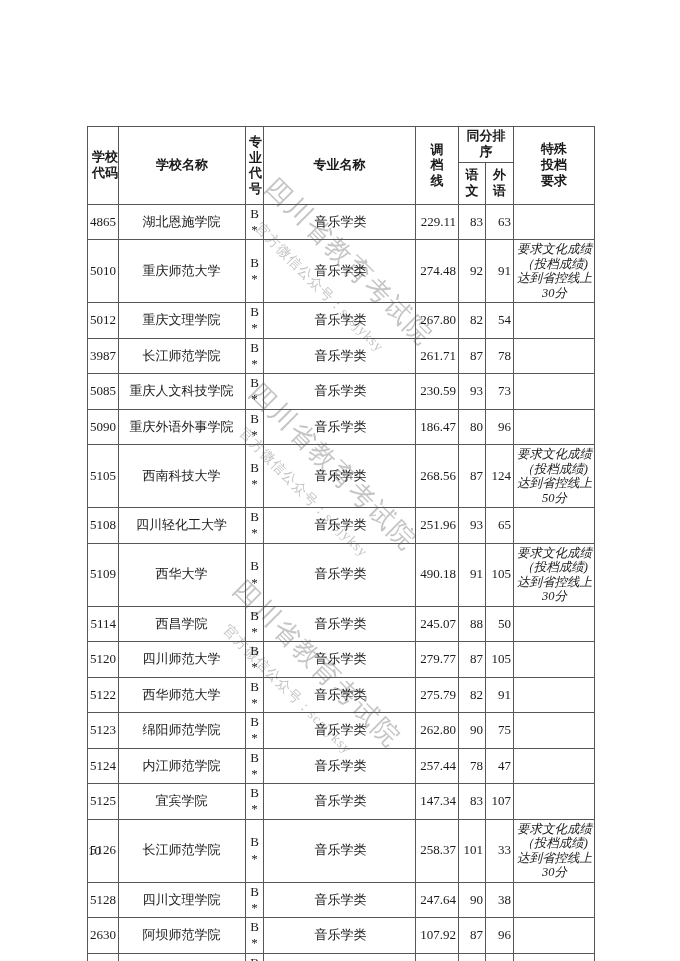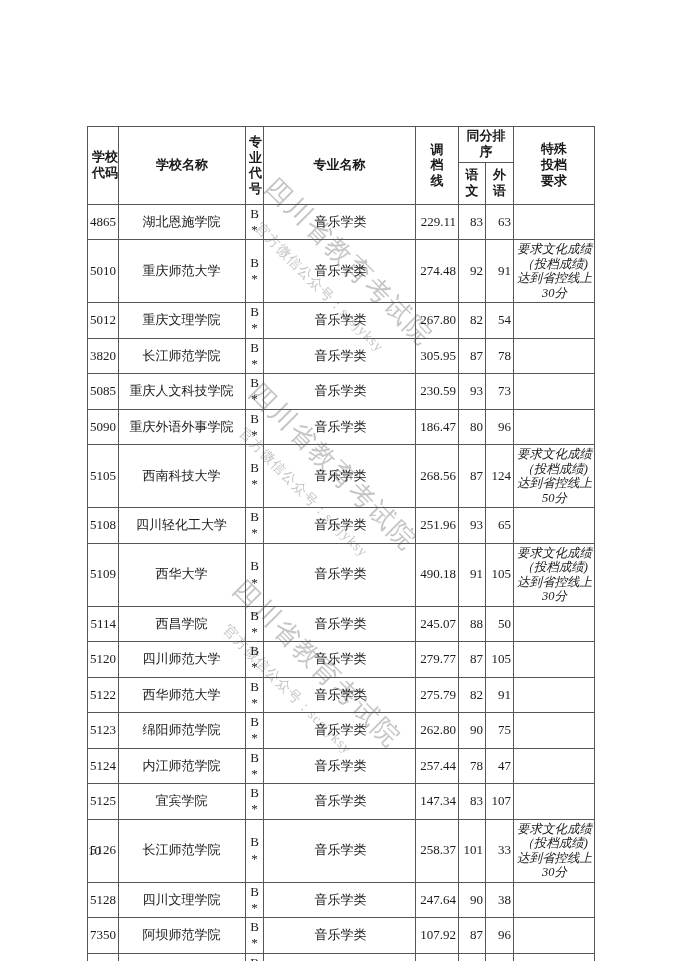"3820" td.c-code { text: 3820 -> 3987 }
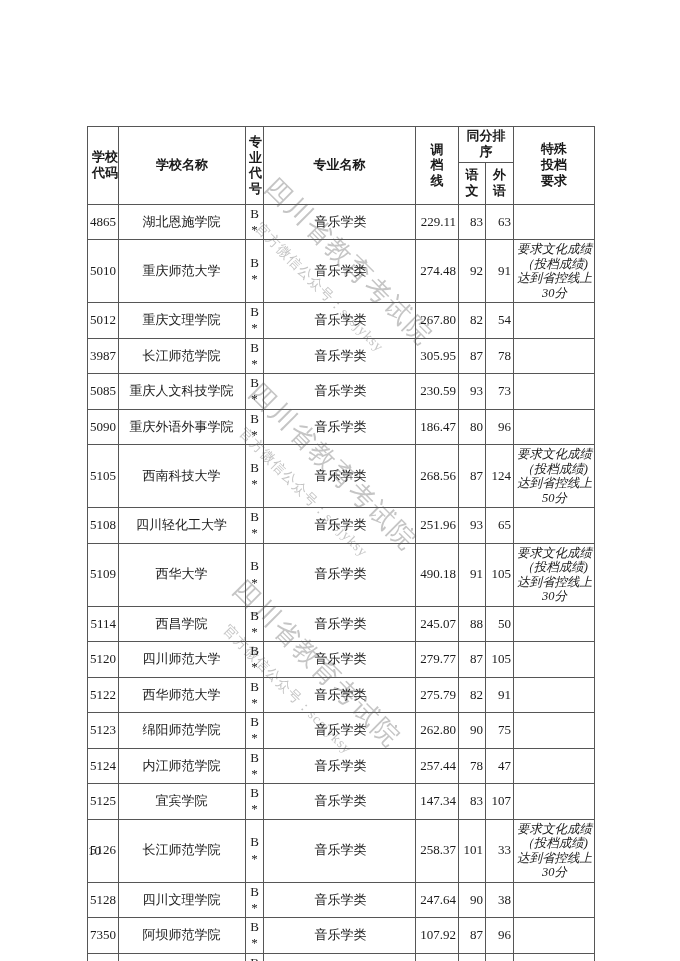"305.95" td.c-cutoff { text: 305.95 -> 261.71 }
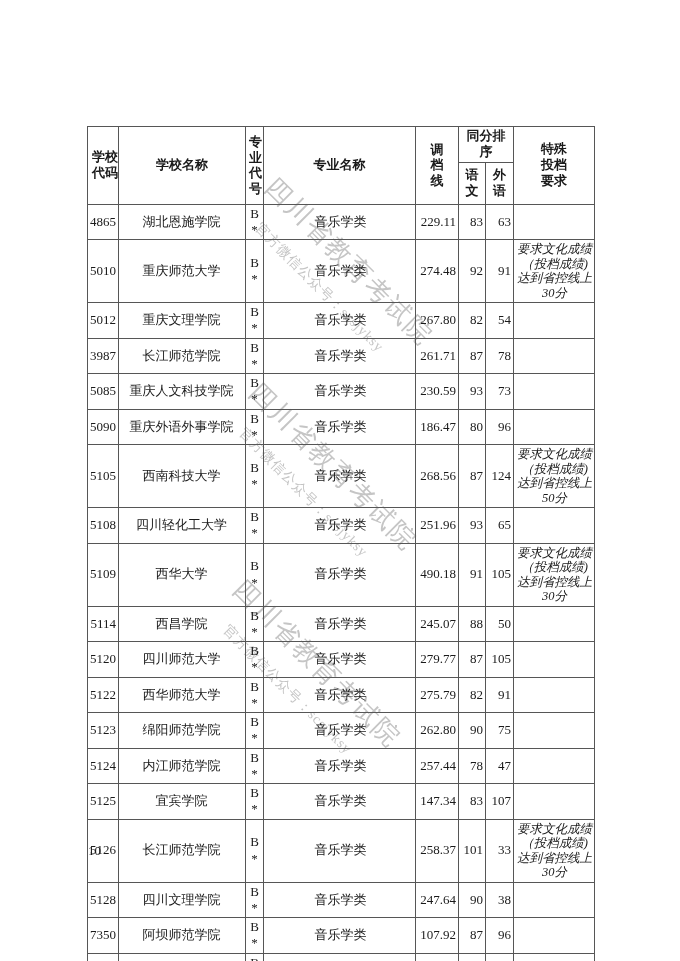"7350" td.c-code { text: 7350 -> 2630 }
